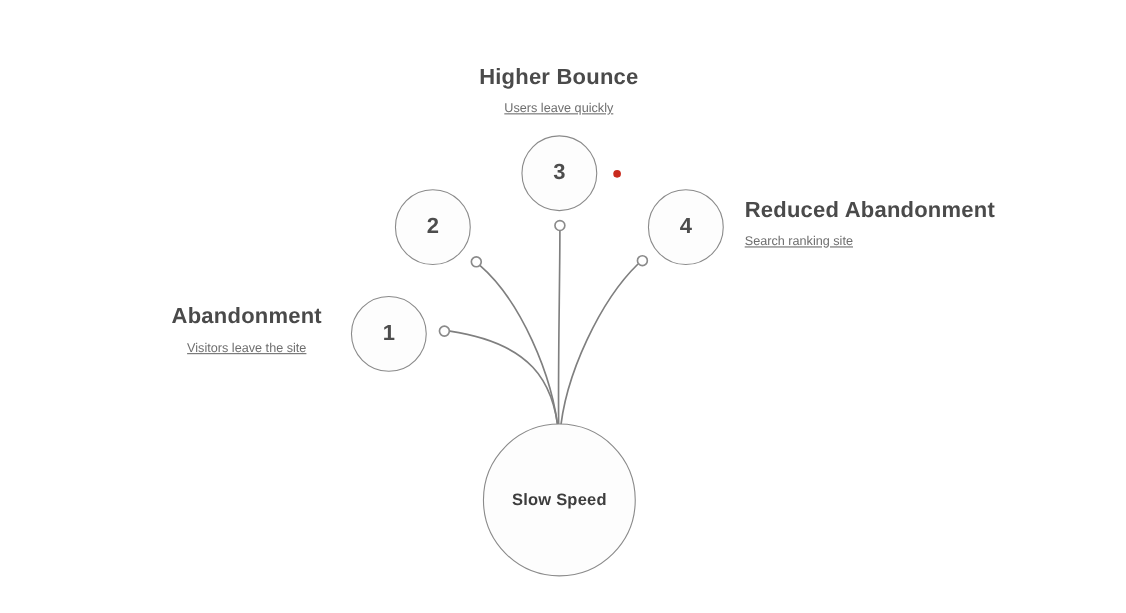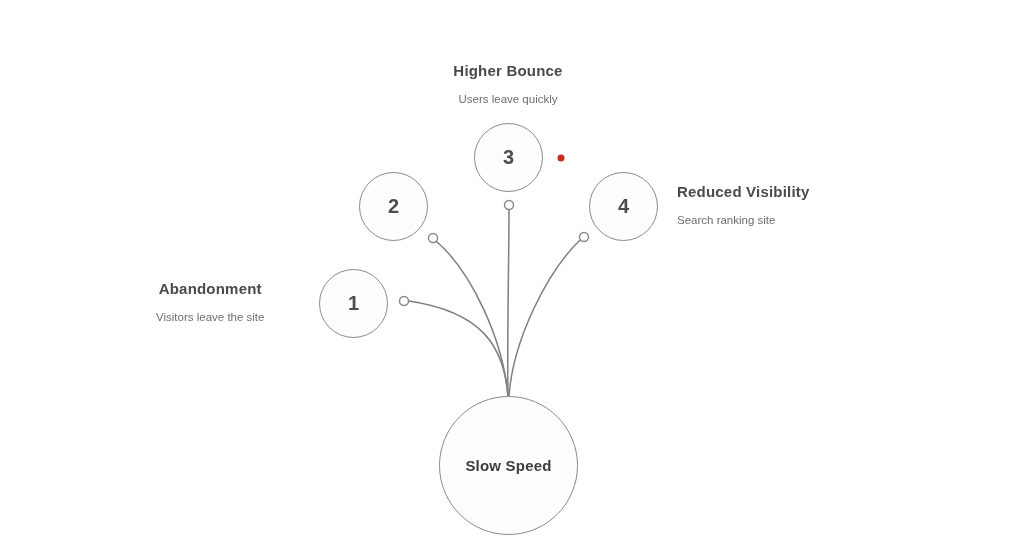"Higher Bounce" .label .title { font-size: 15px -> 20px }
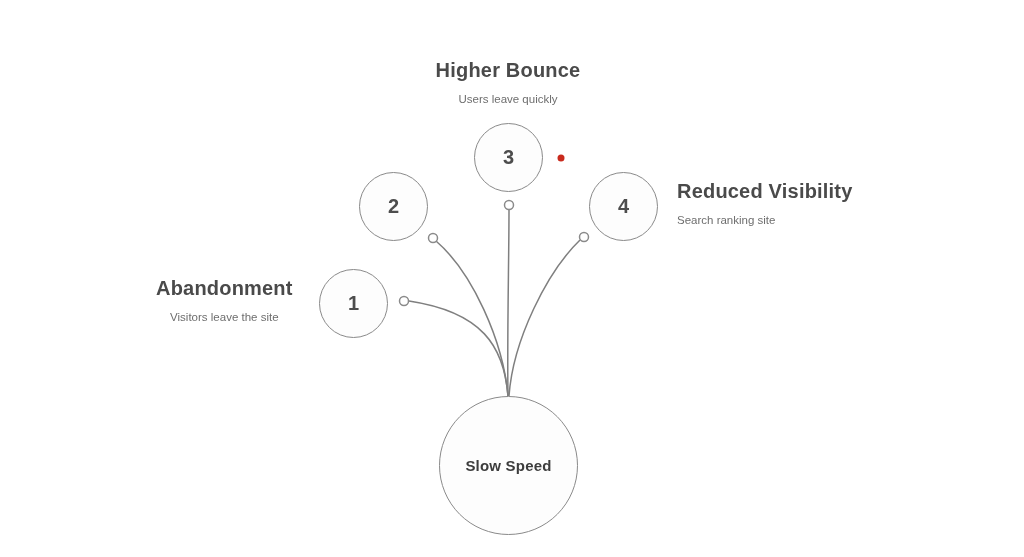"Users leave quickly" .label .subtitle { text-decoration: none -> underline }
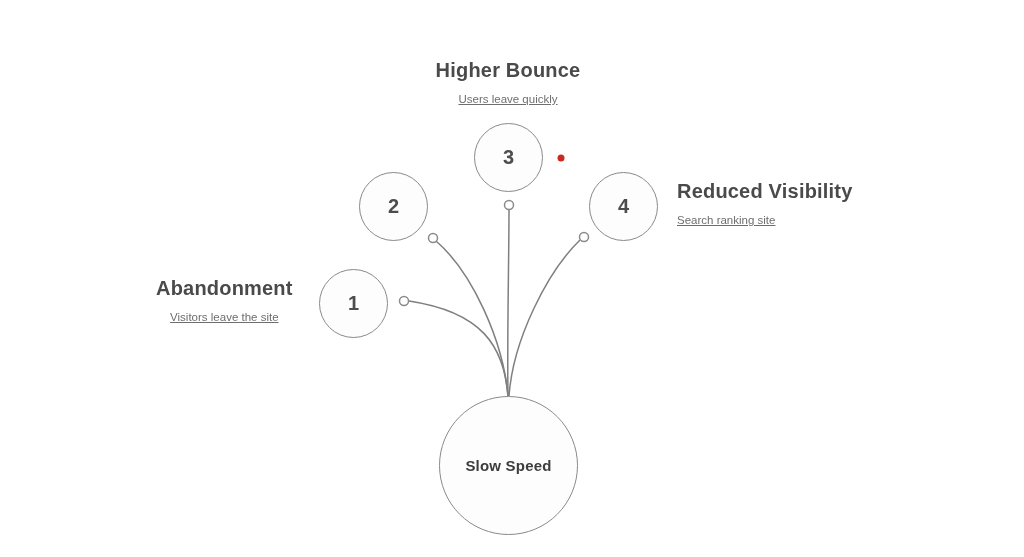"Reduced Visibility" div.title { text: Visibility -> Abandonment }
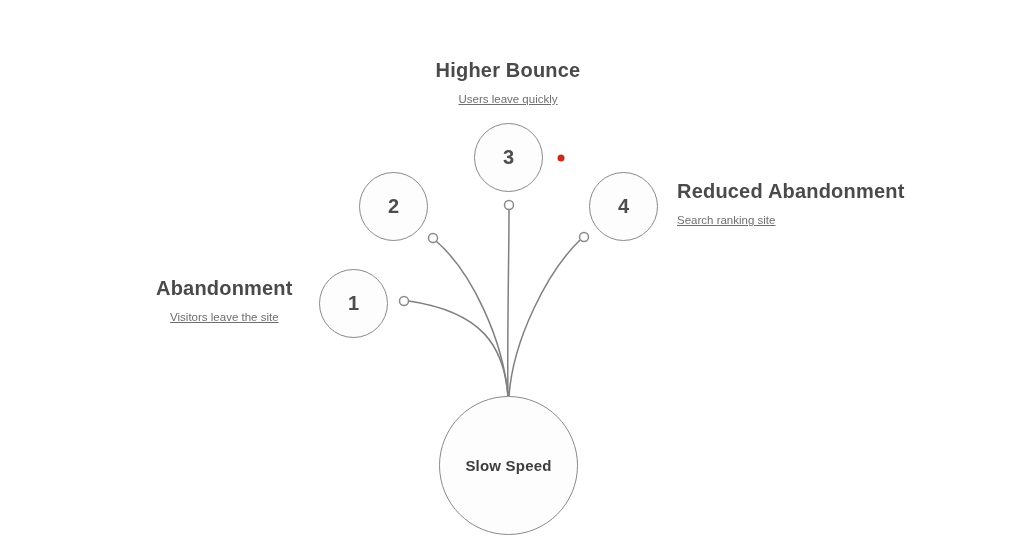"Slow Speed" div.node { top: 396px -> 385px }
